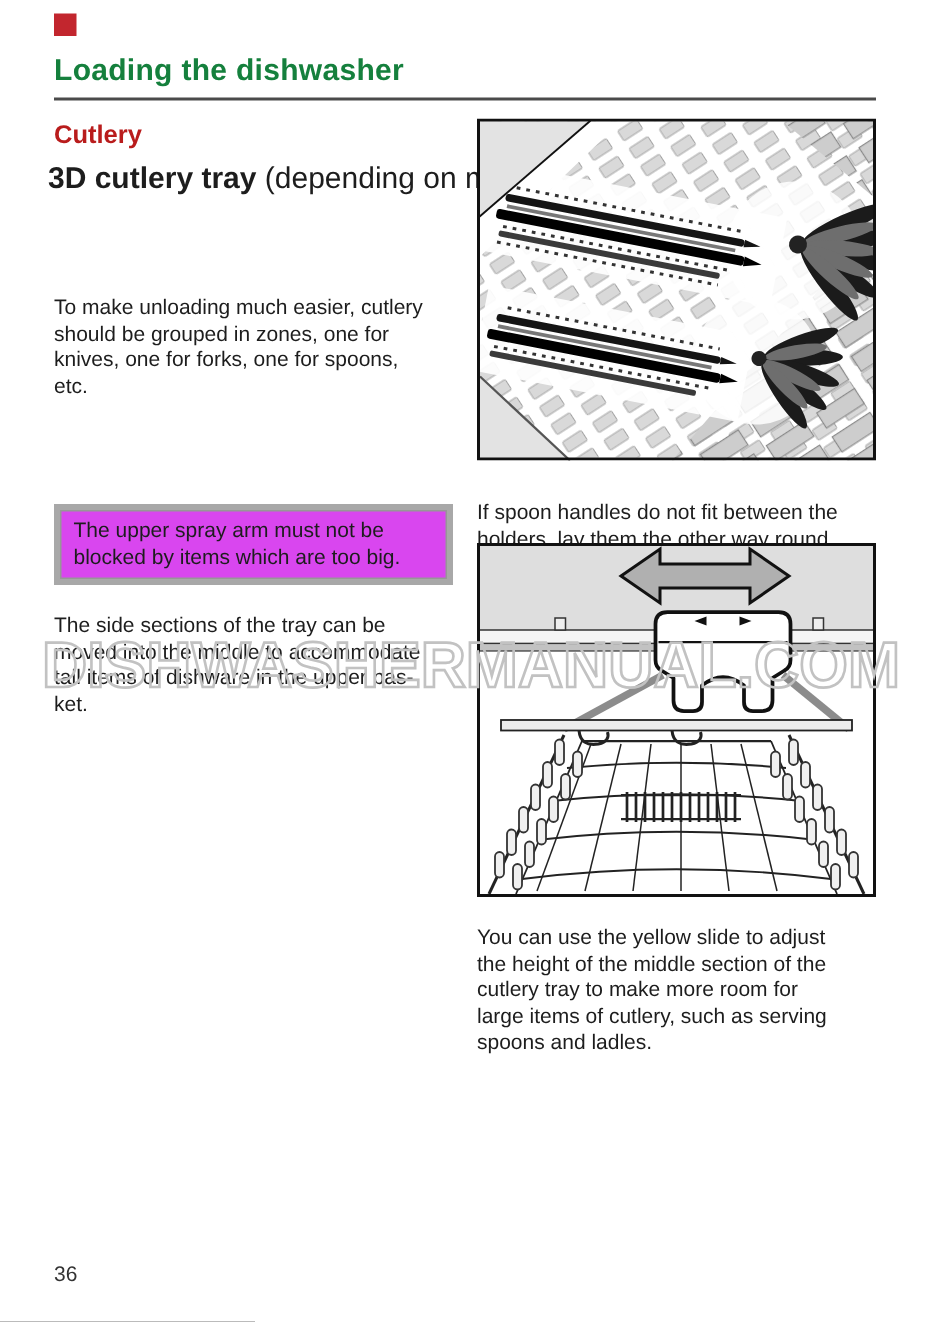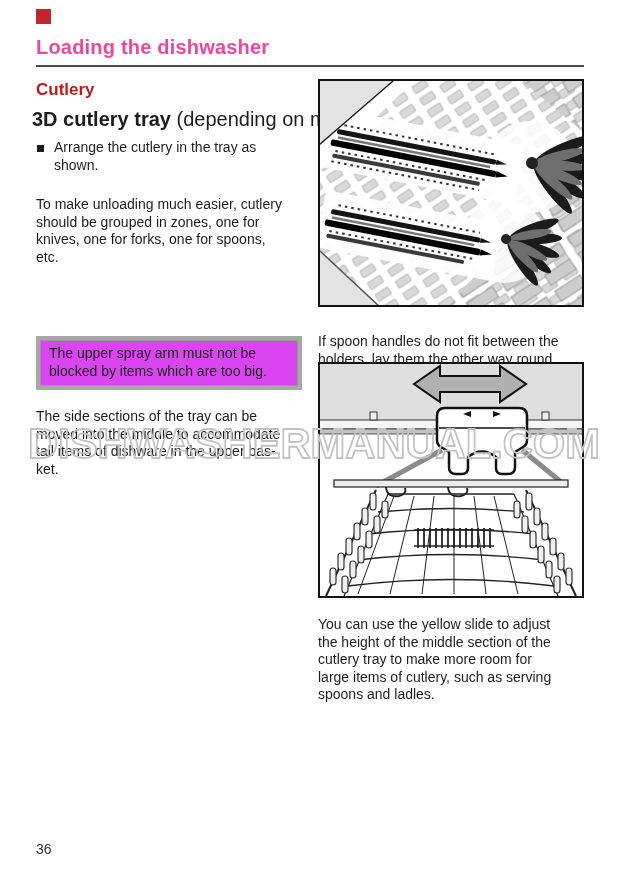"Loading the dishwasher" .page-title { color: #ec4899 -> #15803d }
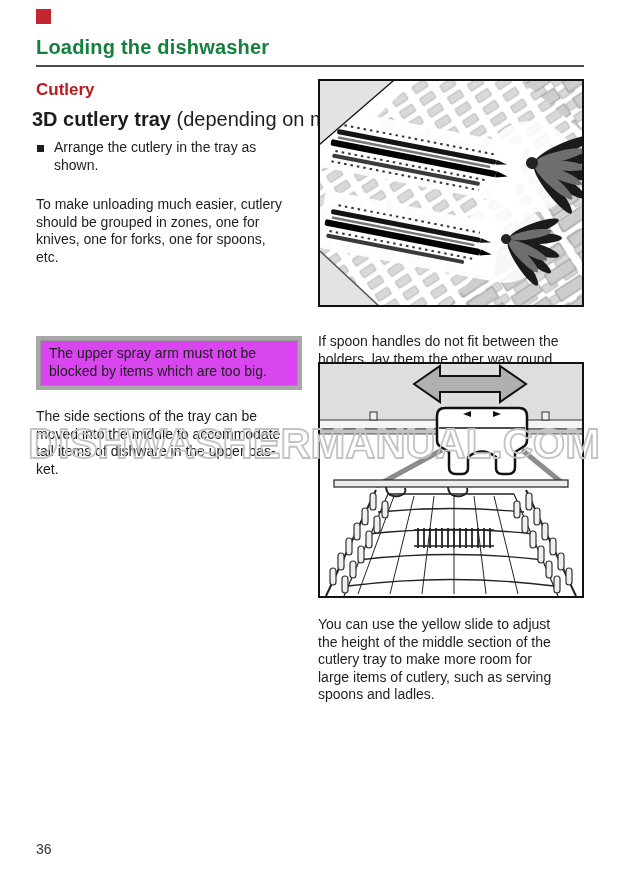"Arrange the cutlery in the" div.abs { html: <div> <span></span> <span>Arrange the cutlery in the tray as shown.</span> </div> -> none }
